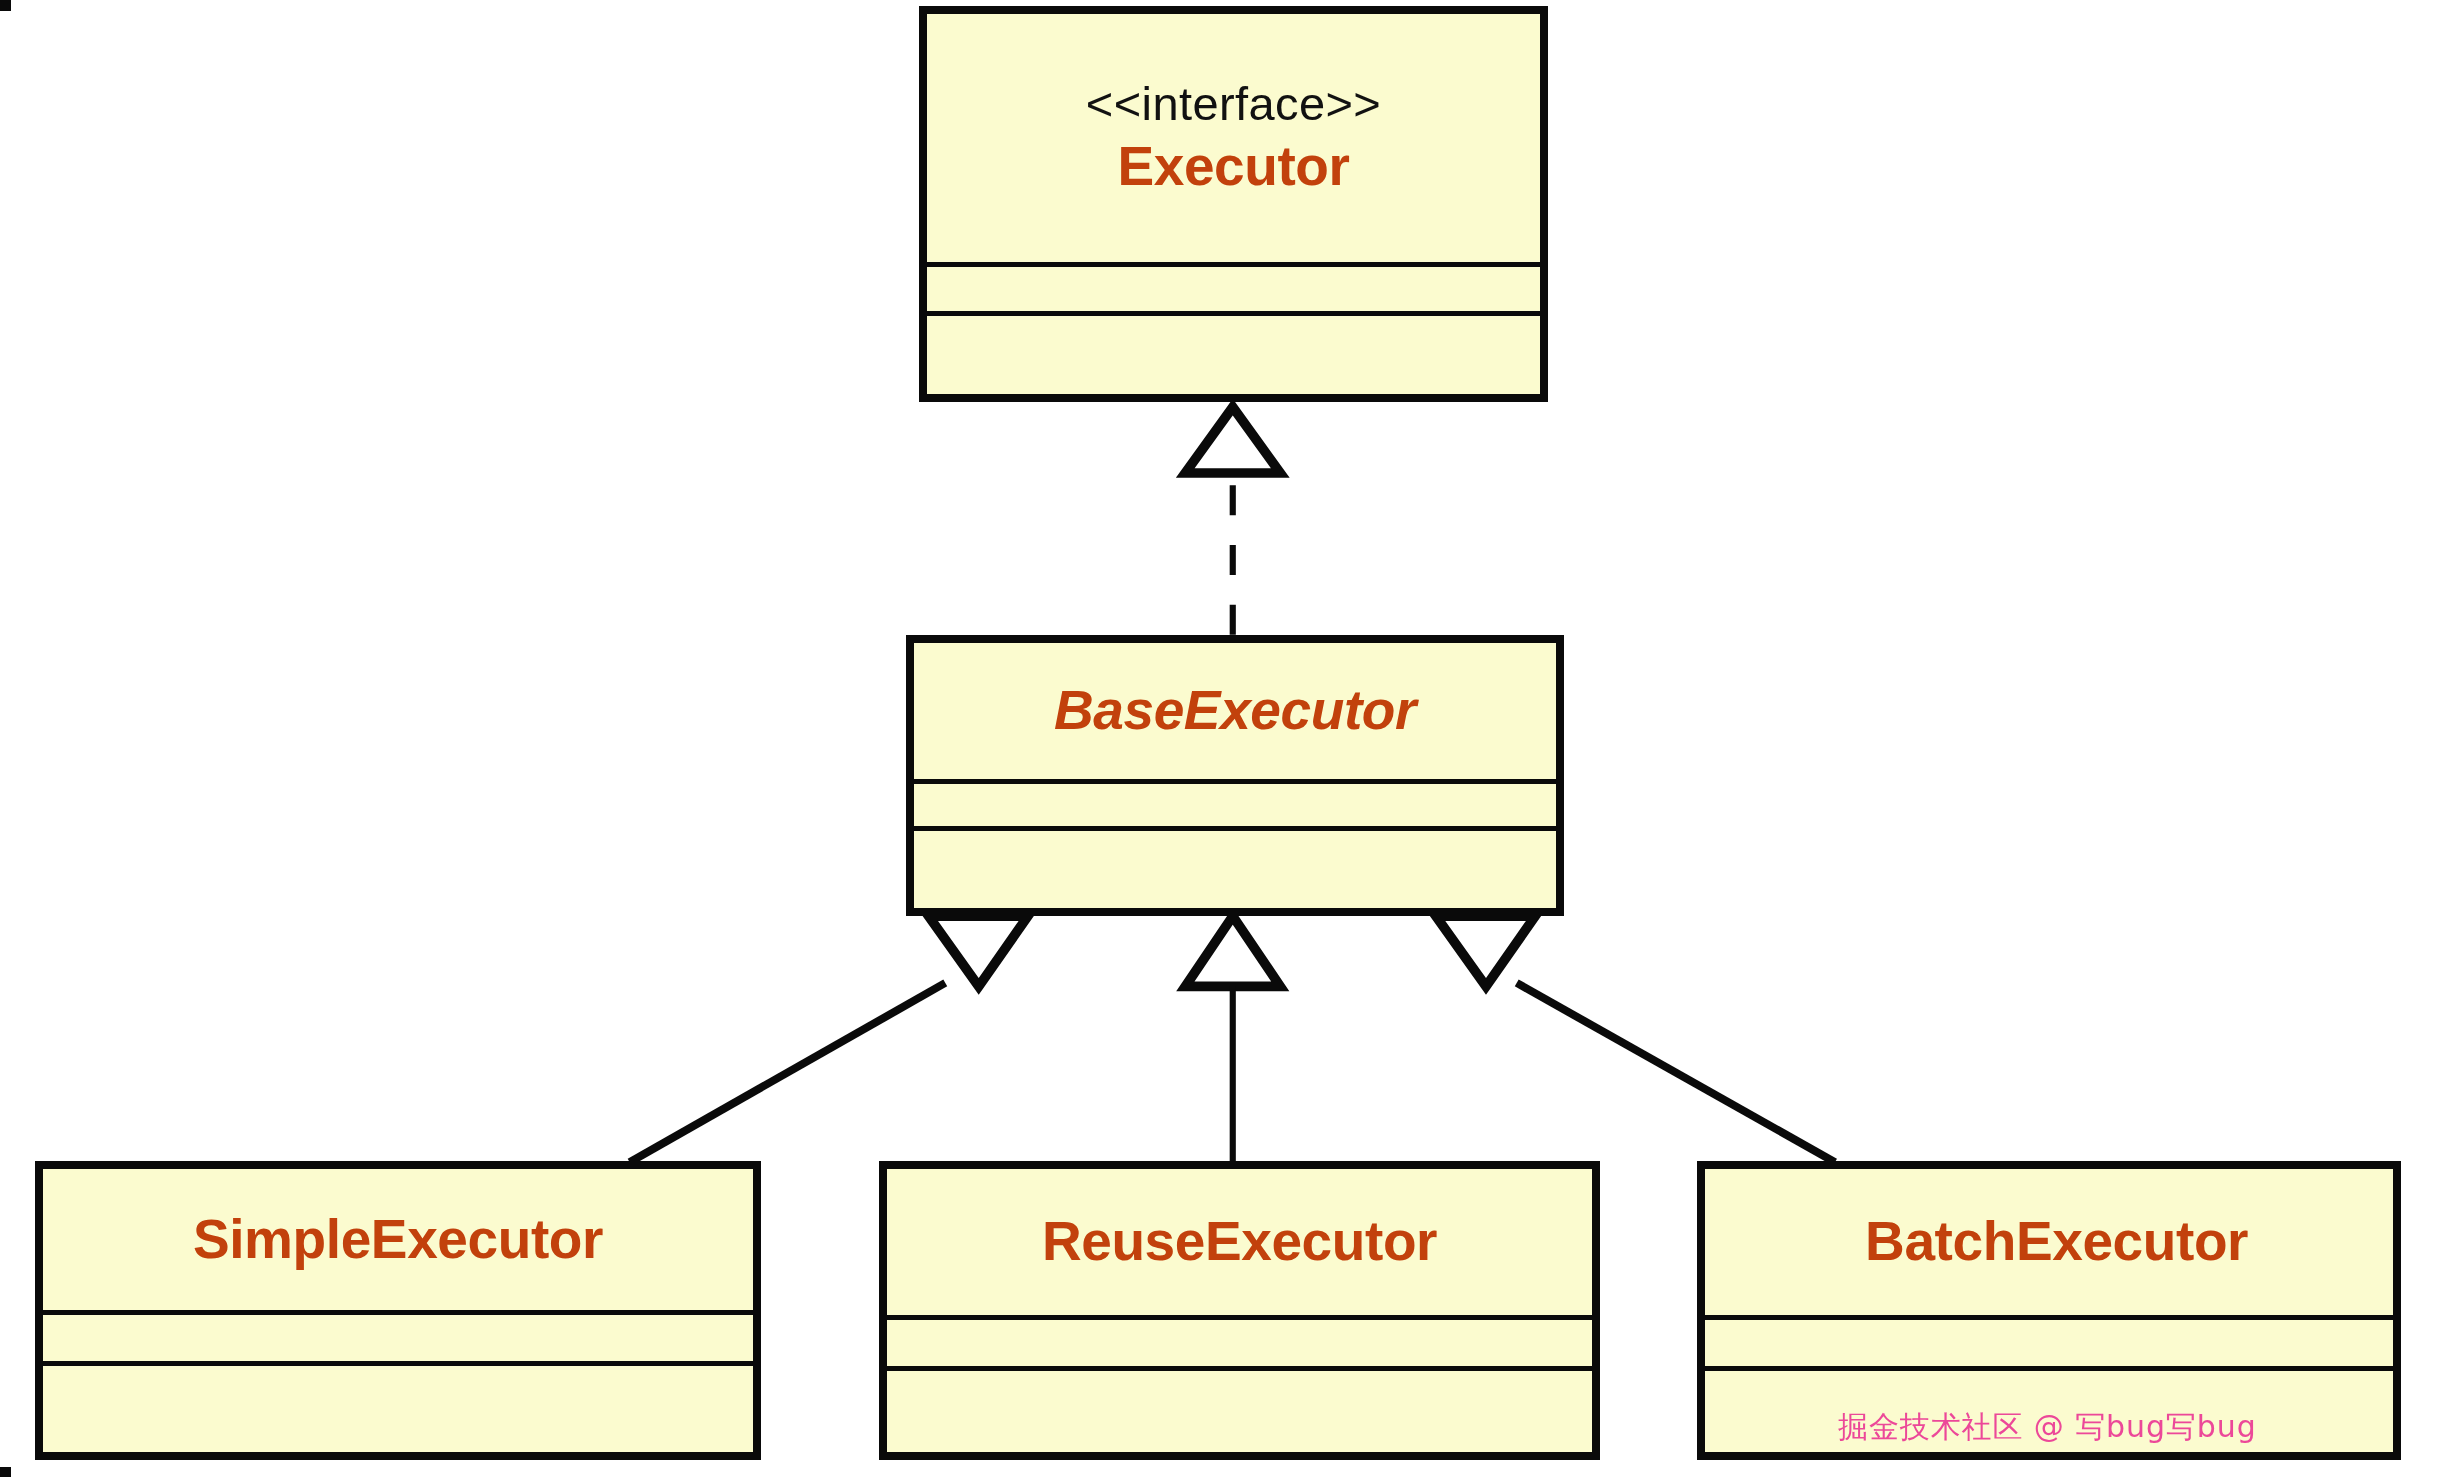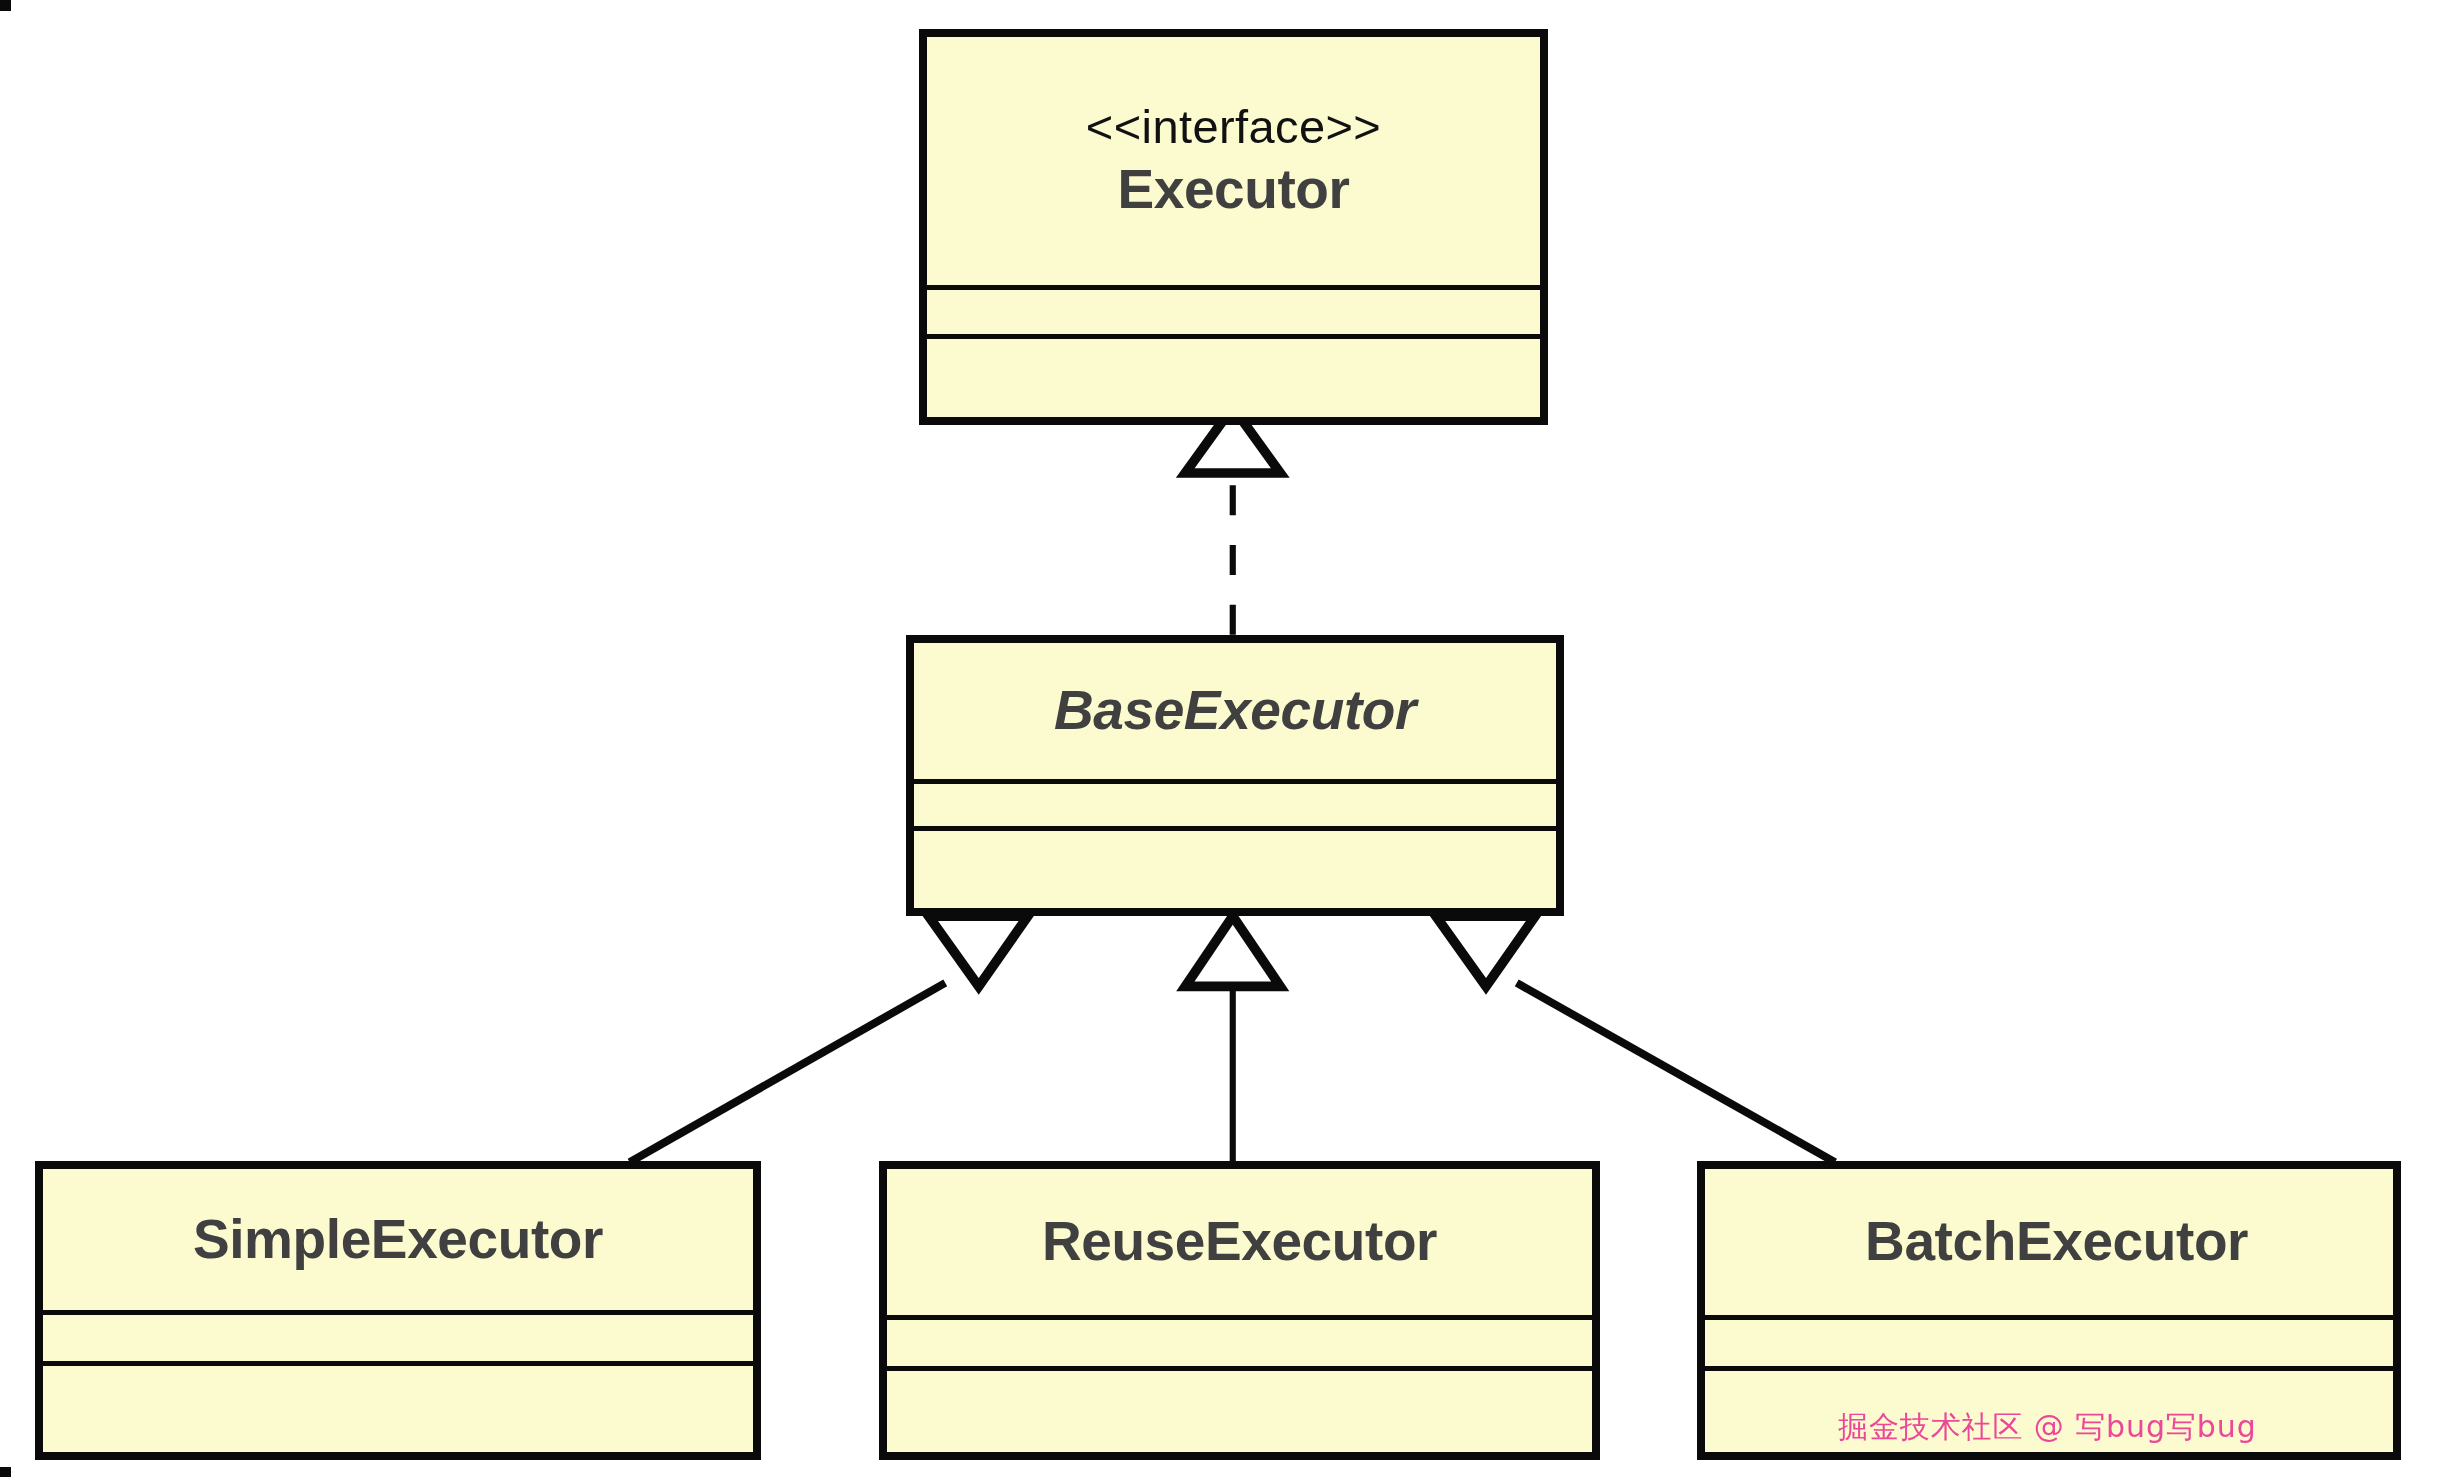"<<interface>>" div.uml-class { top: 29px -> 6px }
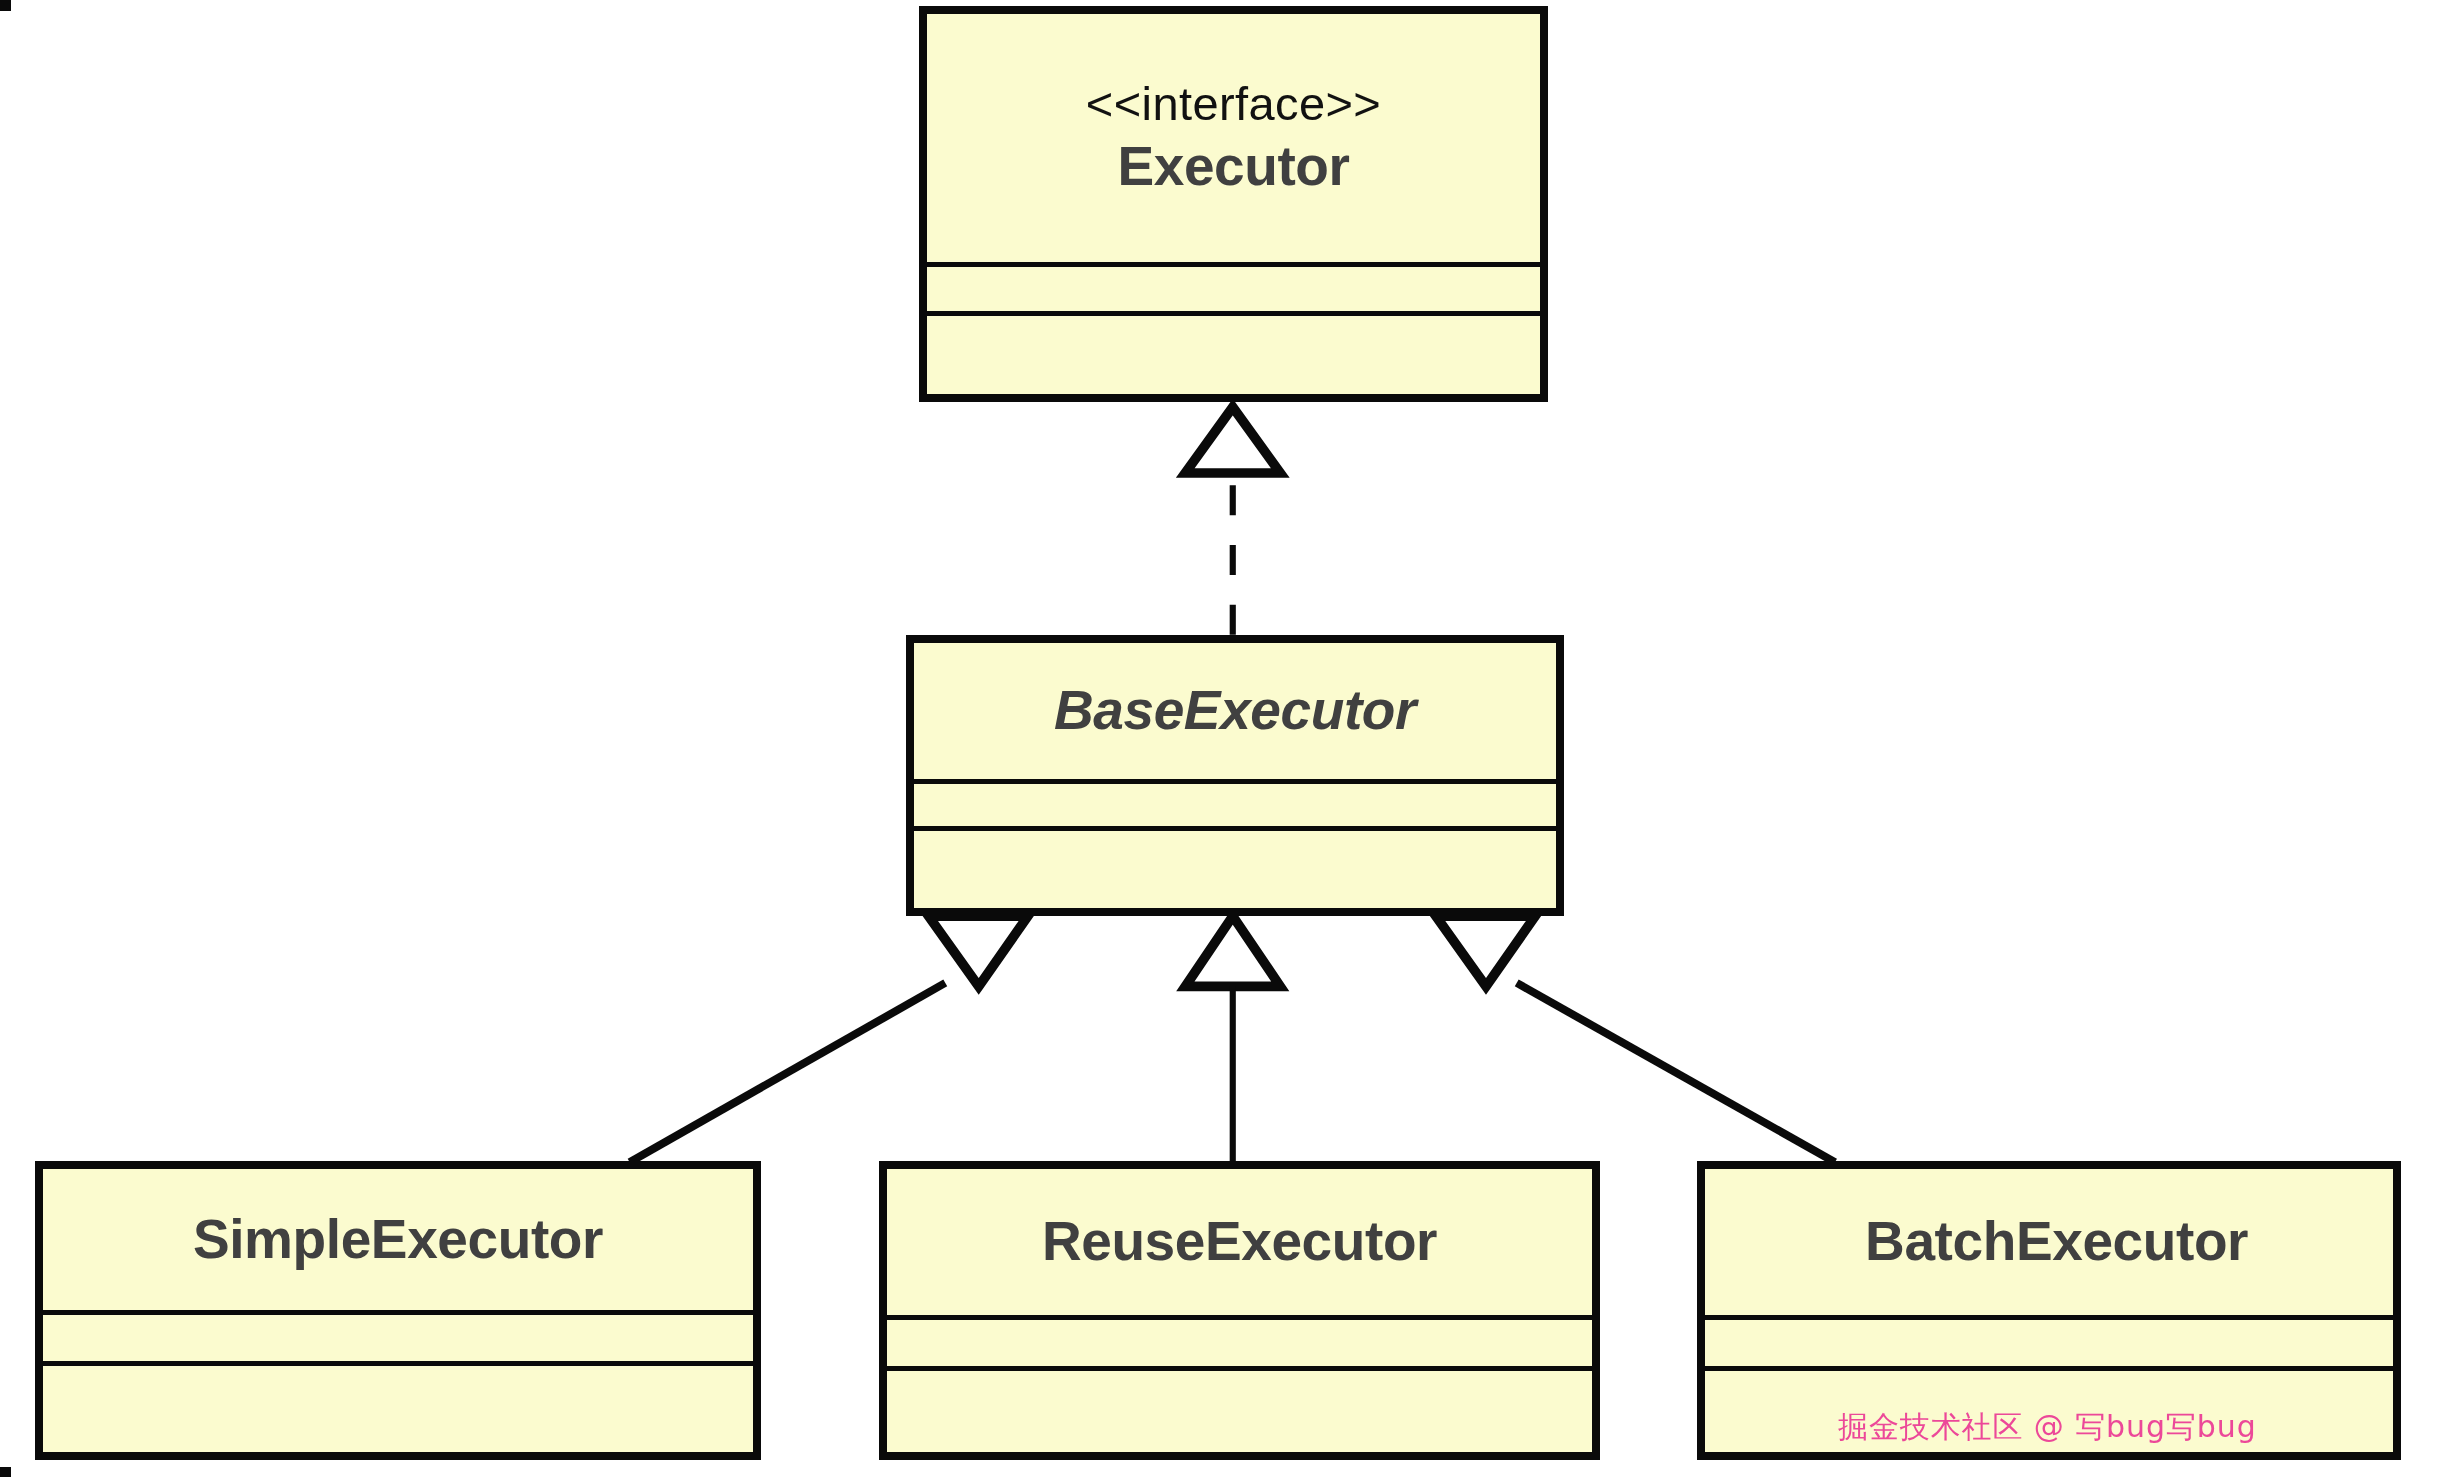"Executor" .class-name { color: #404040 -> #c2410c }
